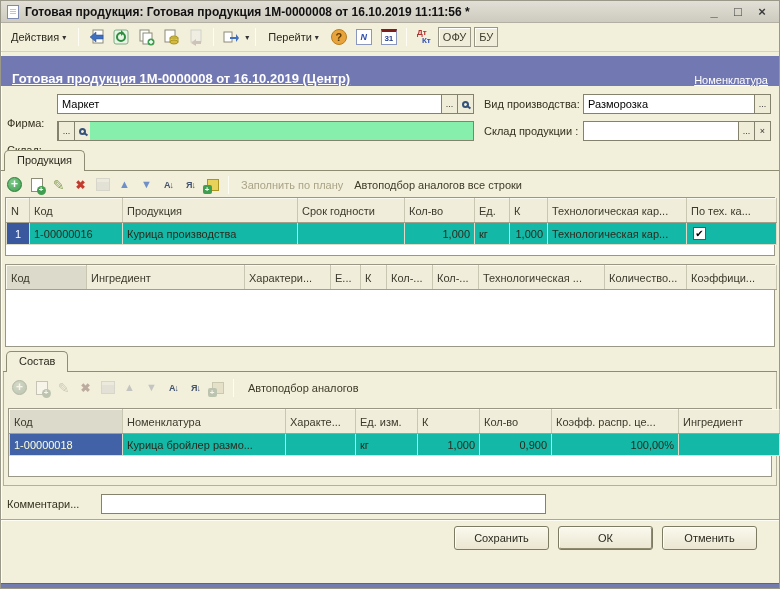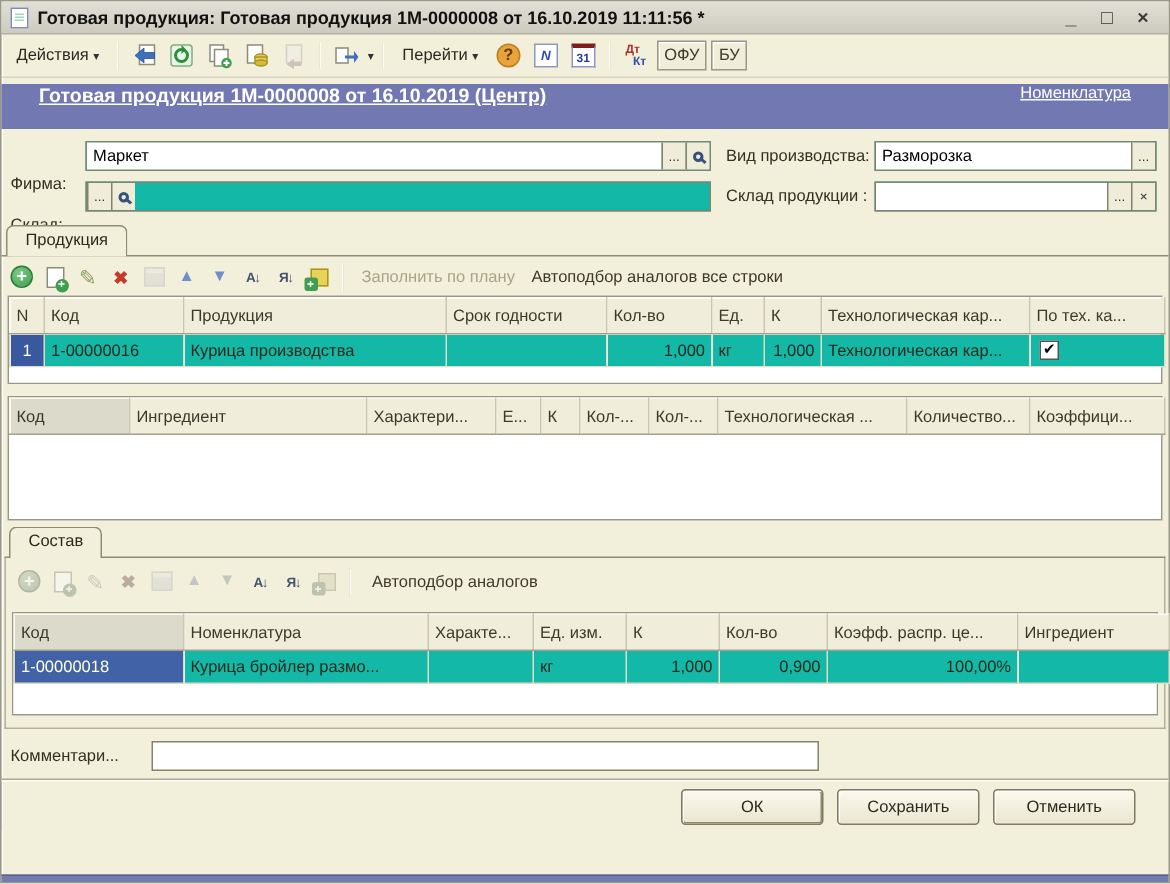"Готовая продукция 1М-0000008 от" .header-band { align-items: flex-start -> flex-end; padding: 0 25px -> 0 11px }
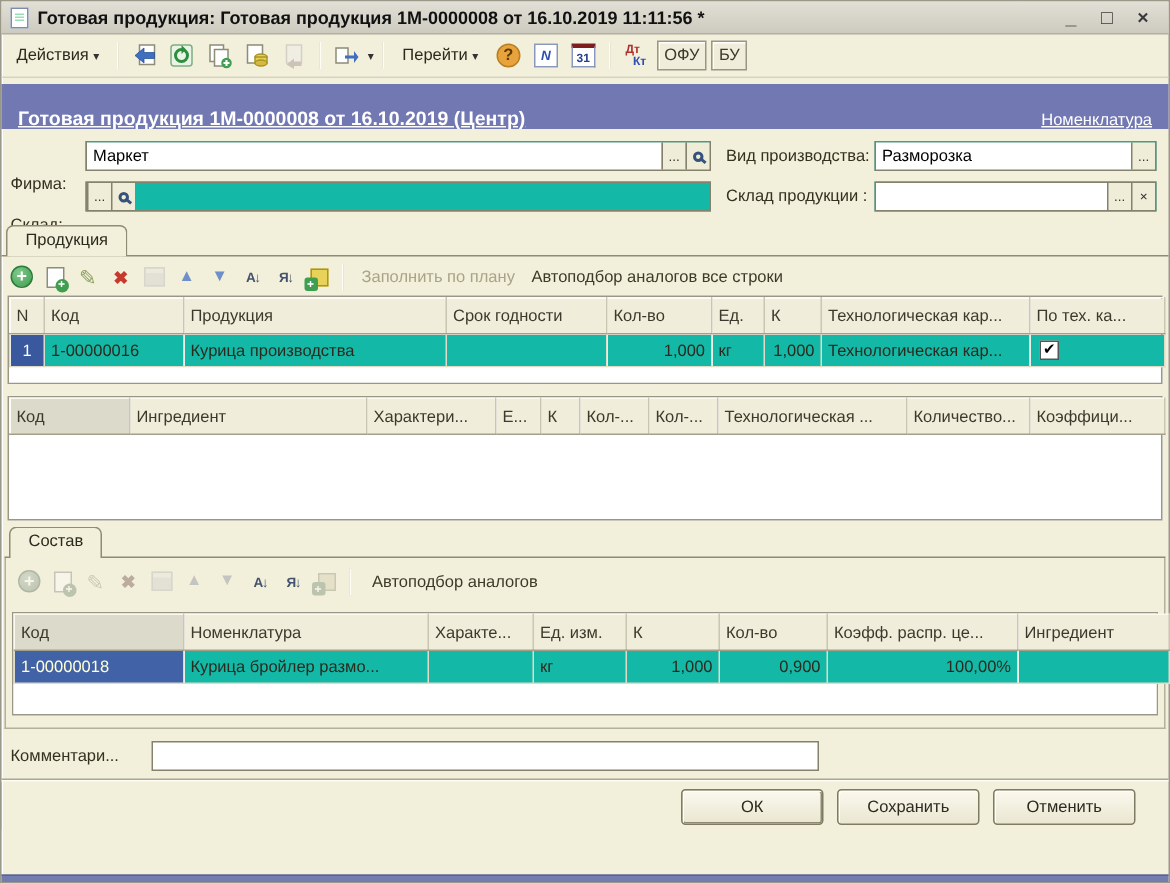"Маркет" .input-wrap { background: #14b8a6 -> #86efac }
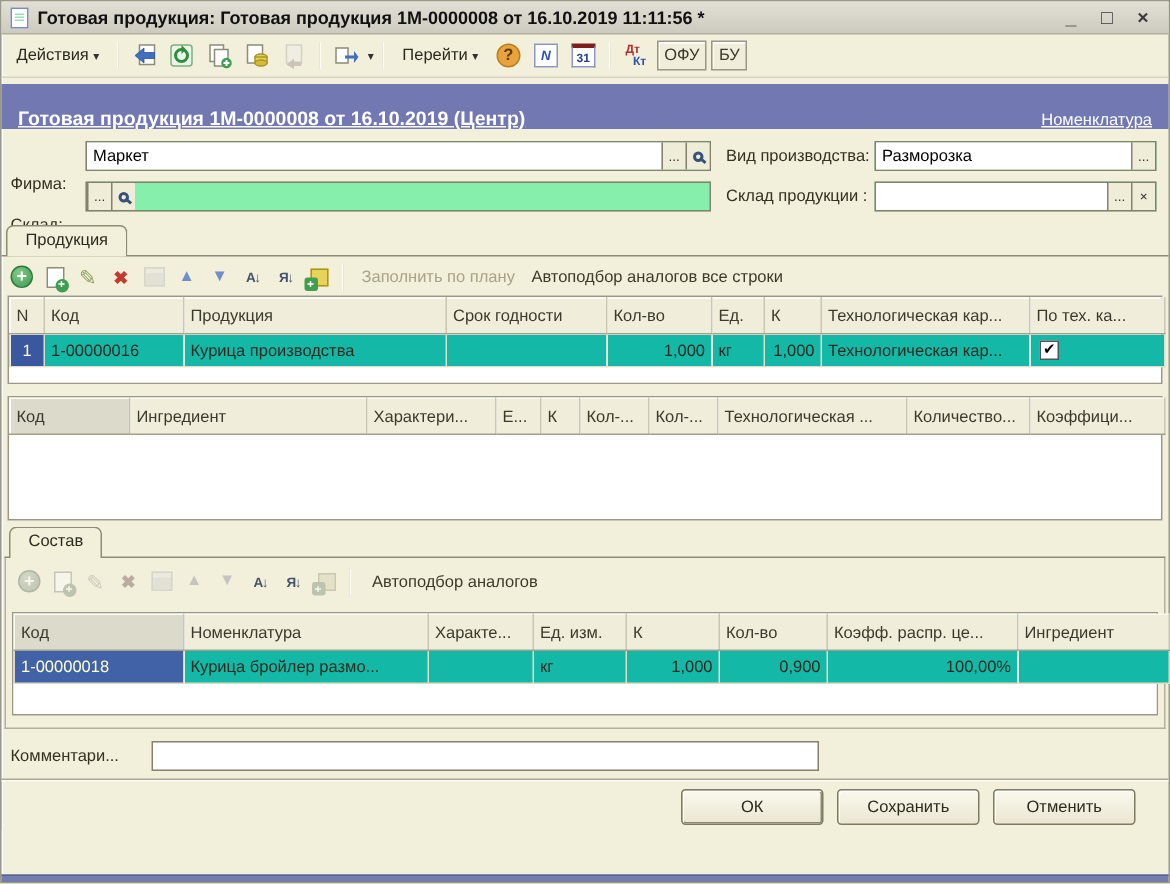"ОК" div.btn { order: before "Сохранить" -> after "Сохранить" }
